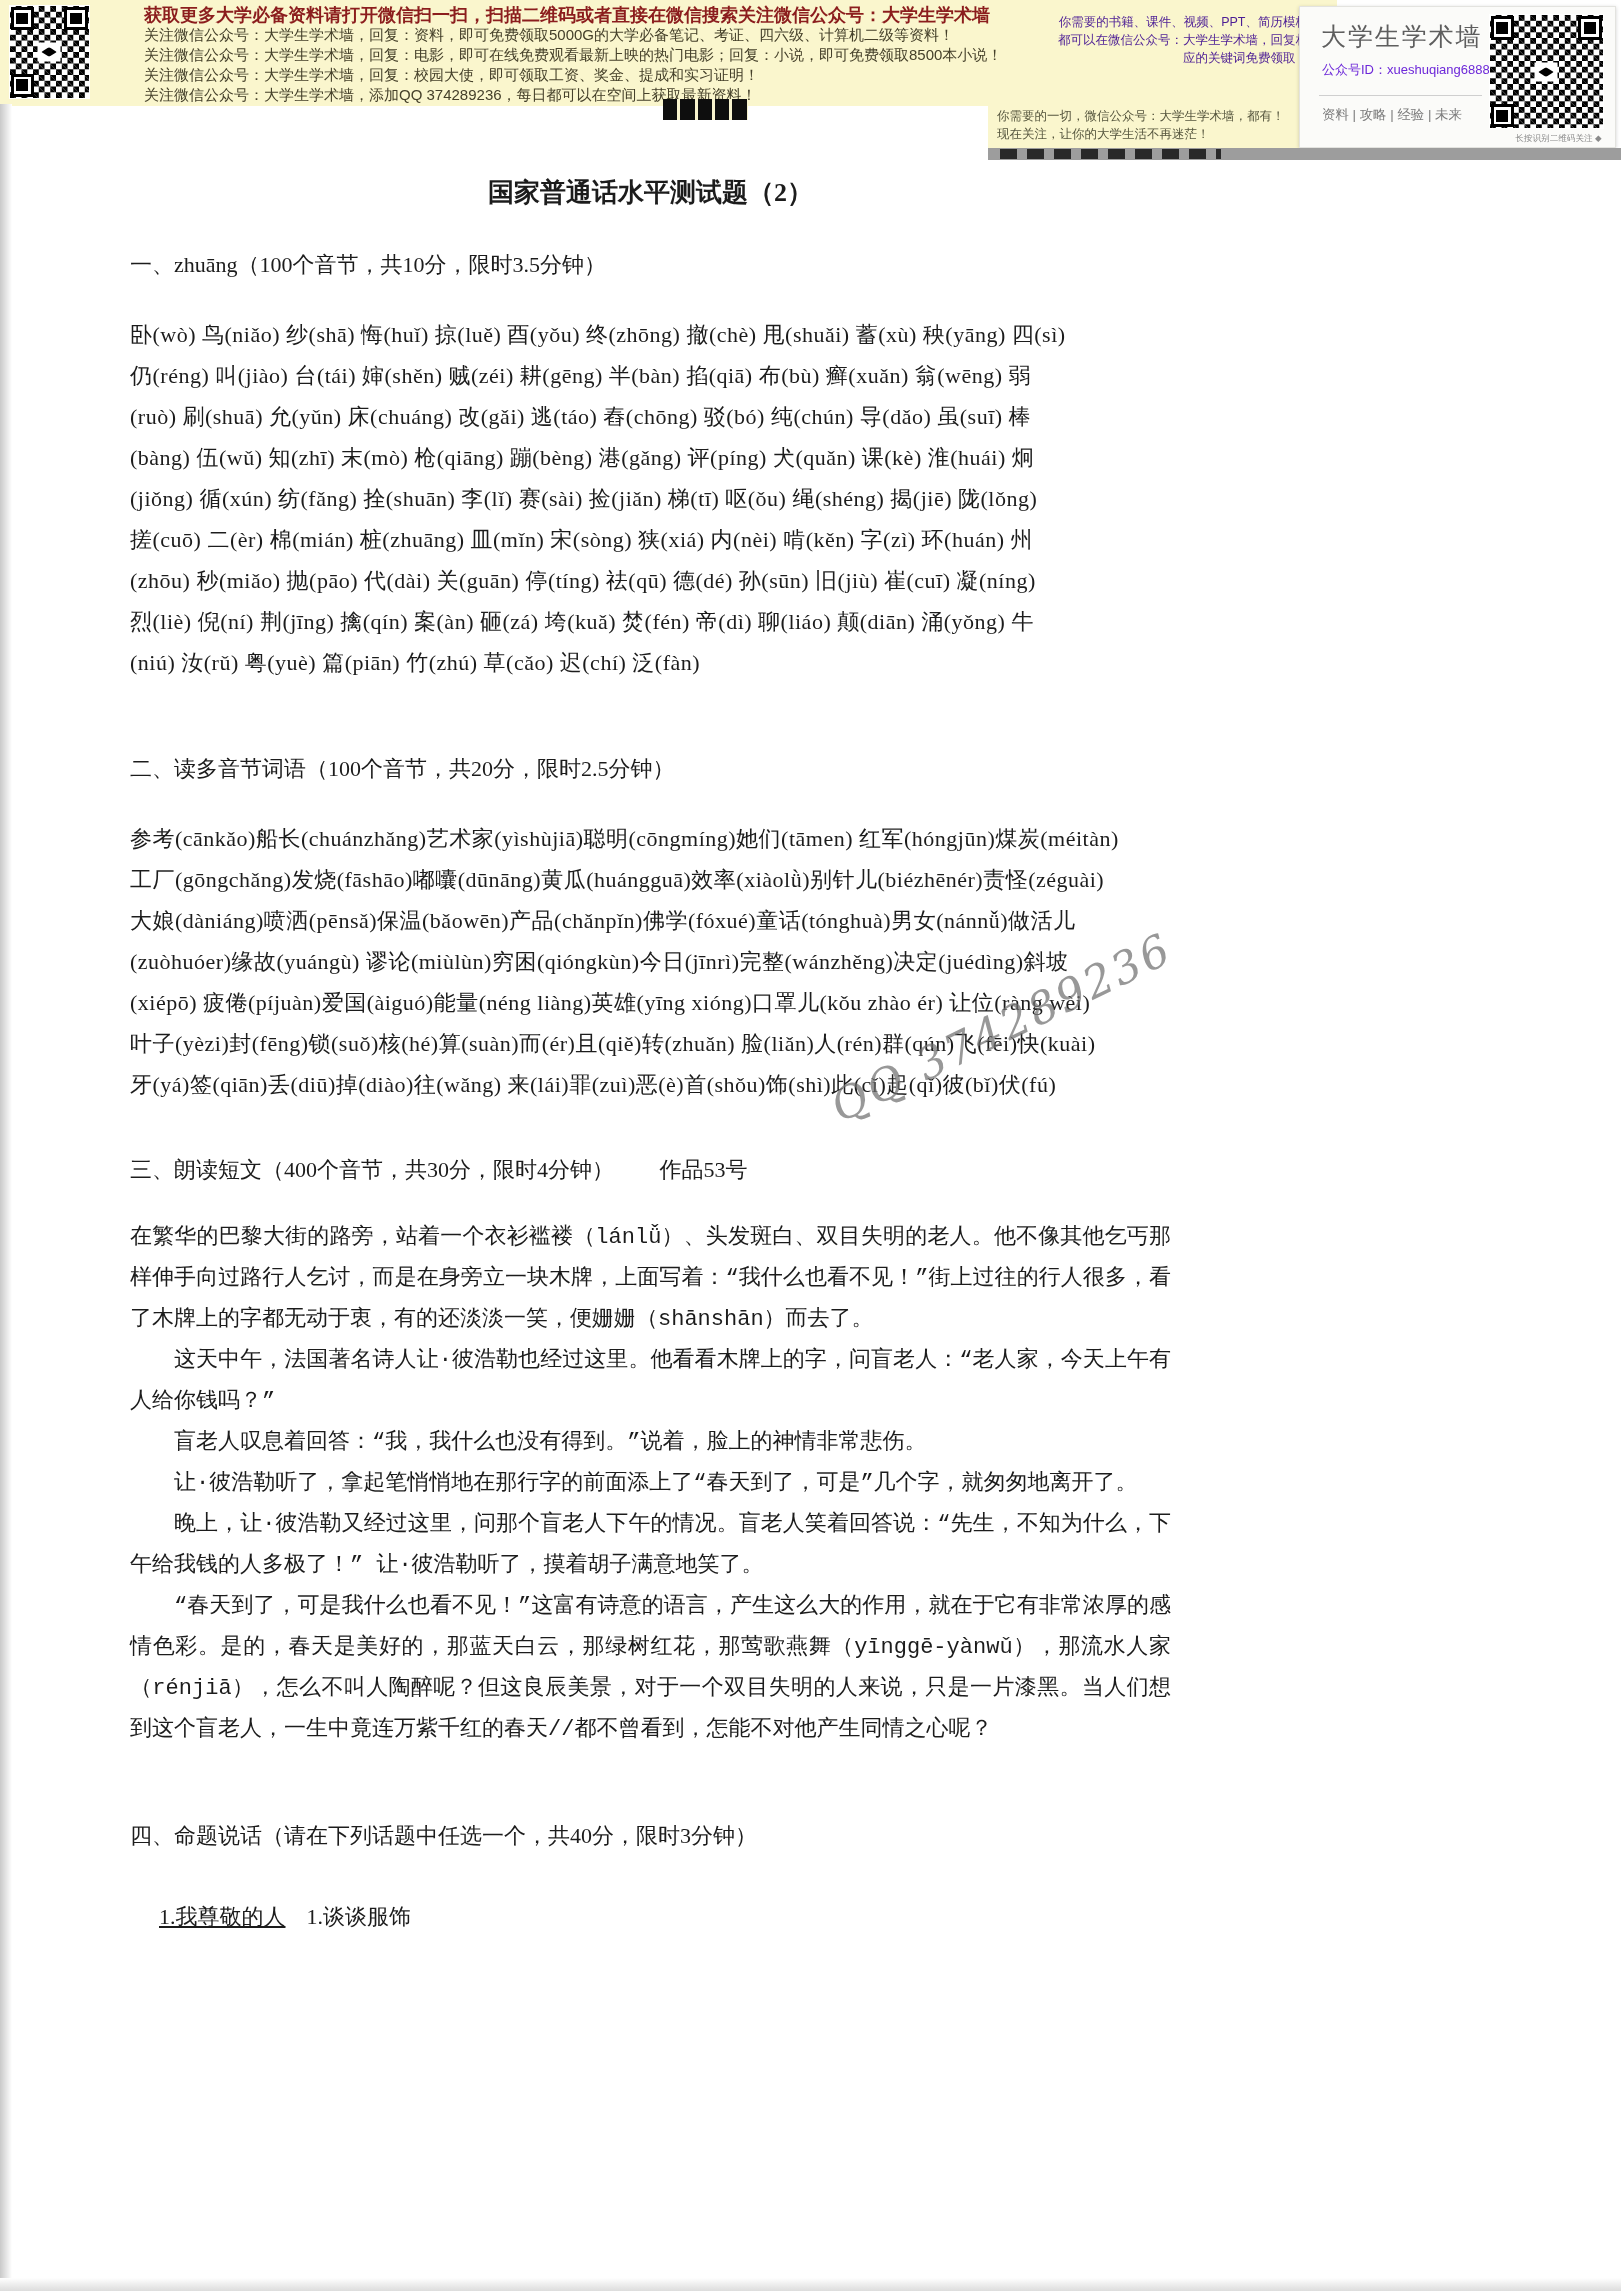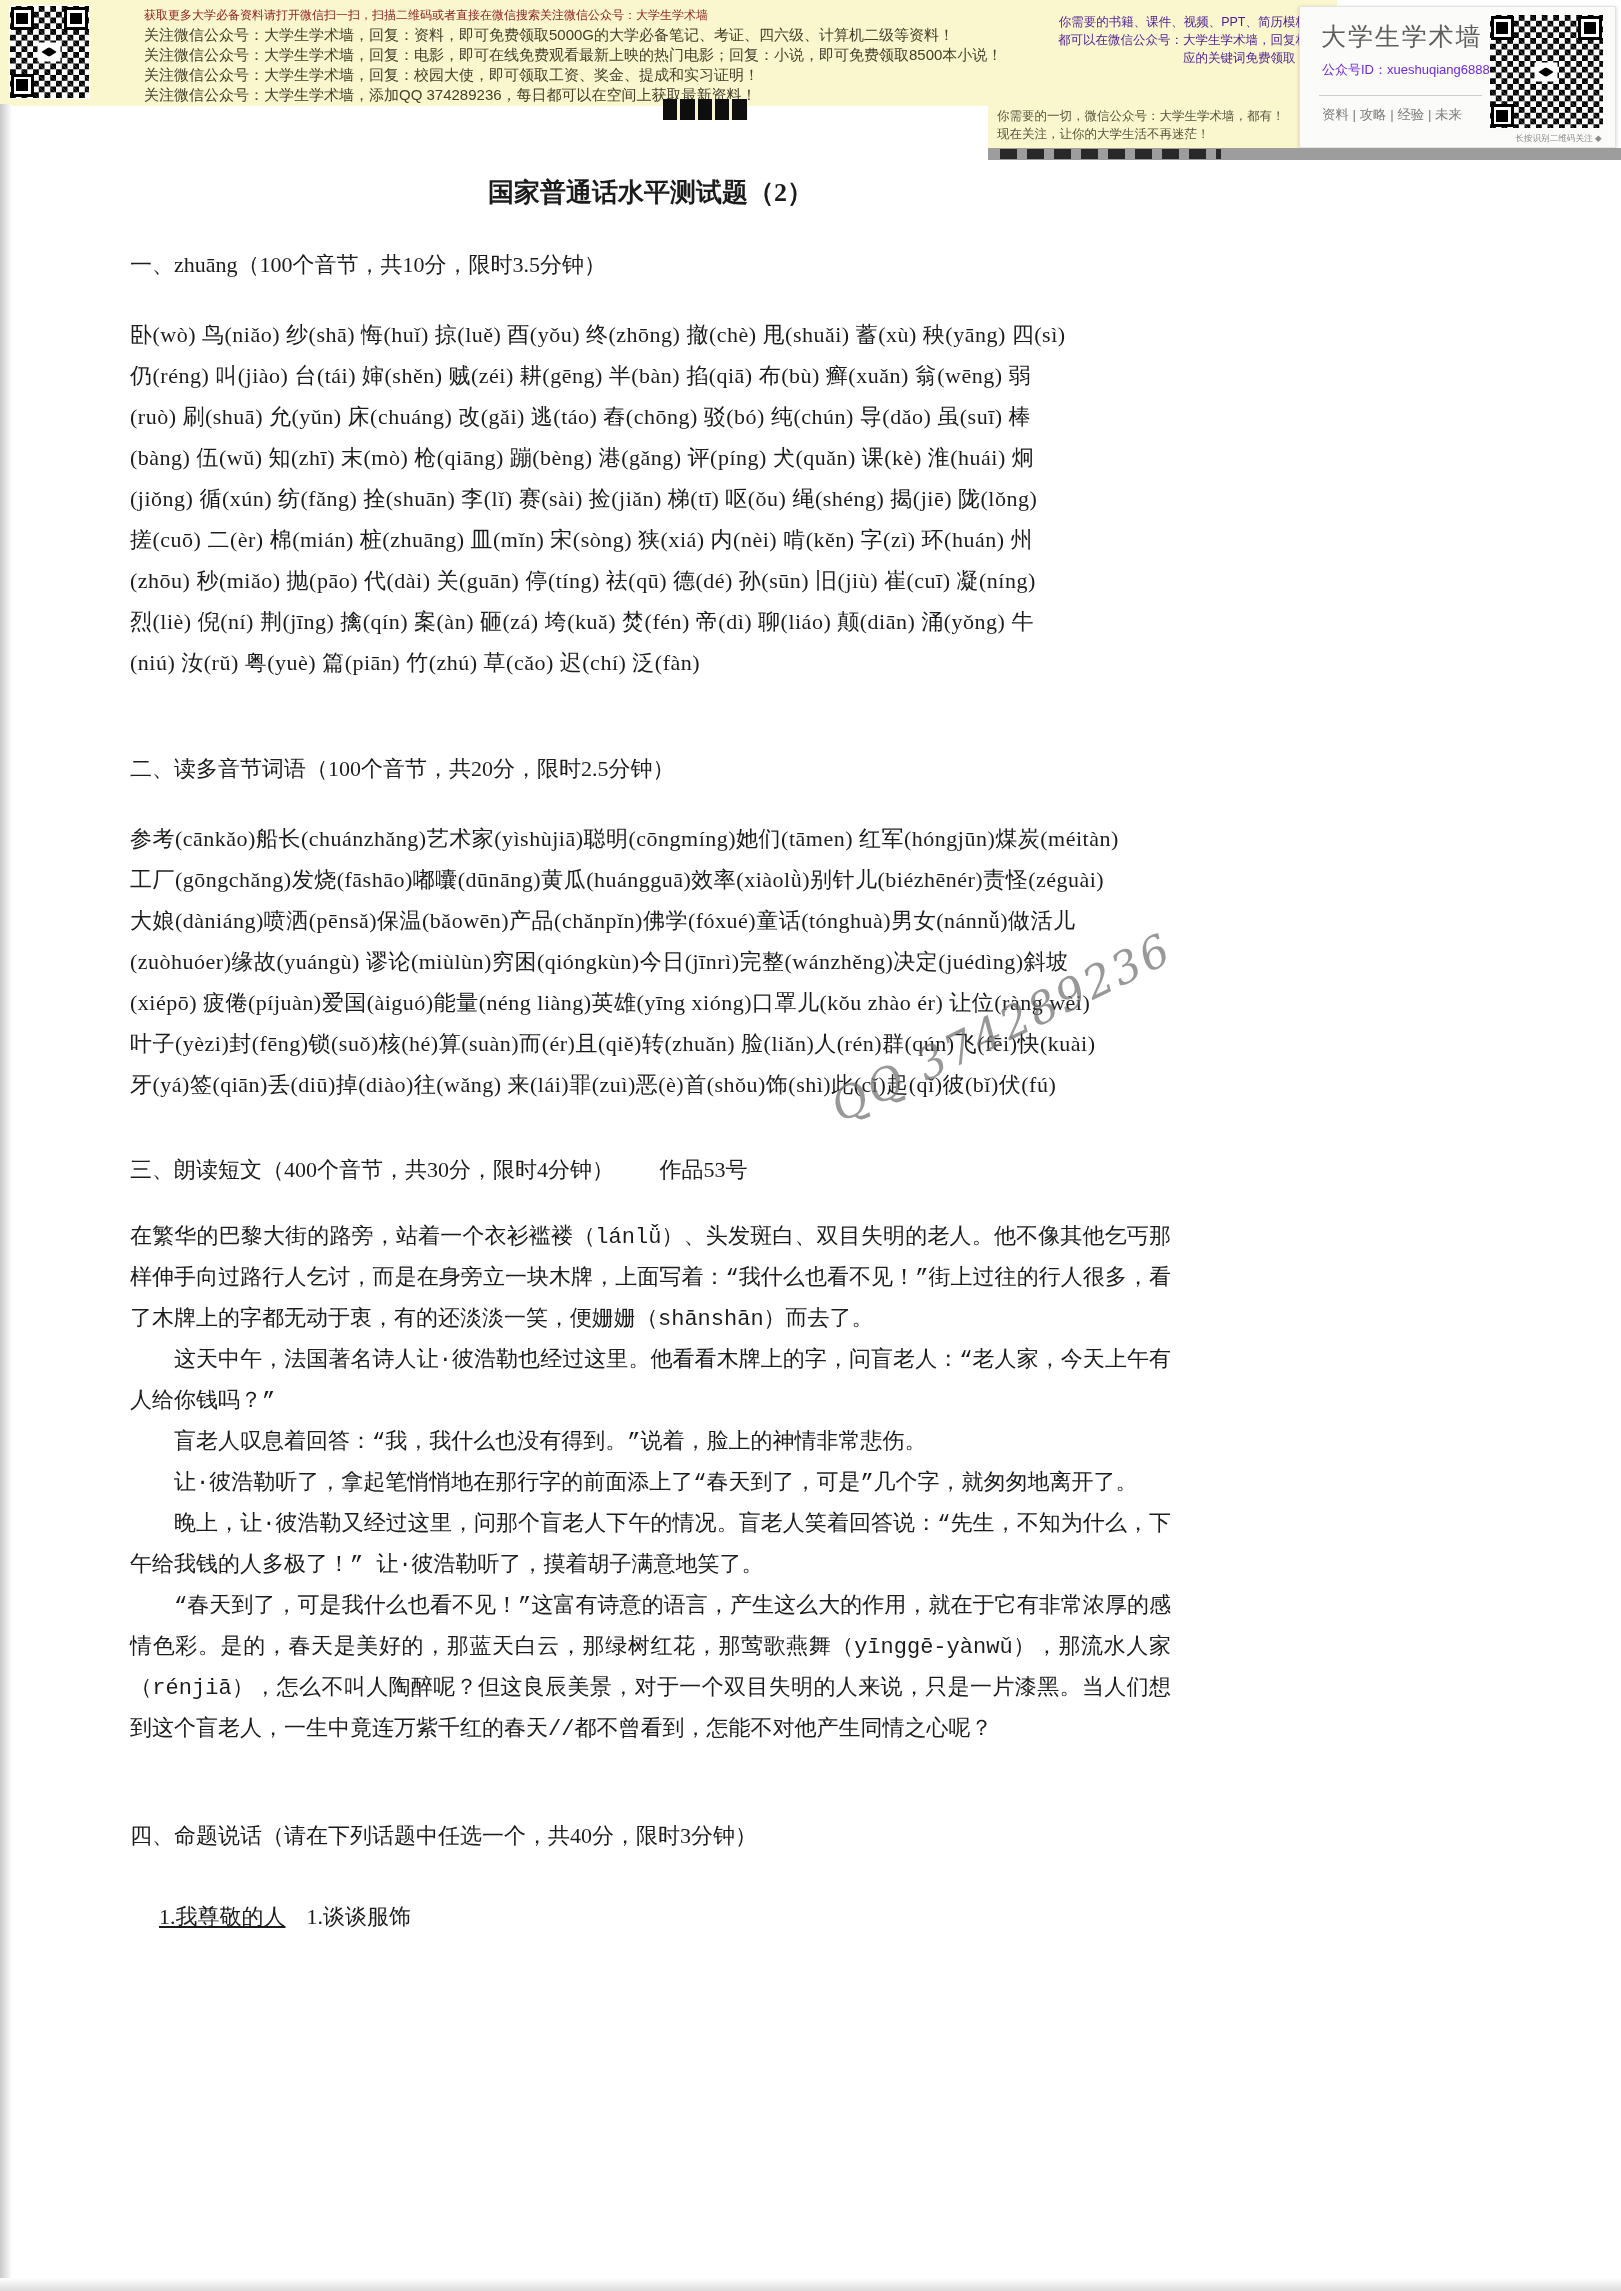"获取更多大学必备资料请打开微信扫一扫，扫描二维码或者直接在微信搜索关注微信公众号" .bline.first { font-size: 12px -> 18px; font-weight: normal -> bold }
